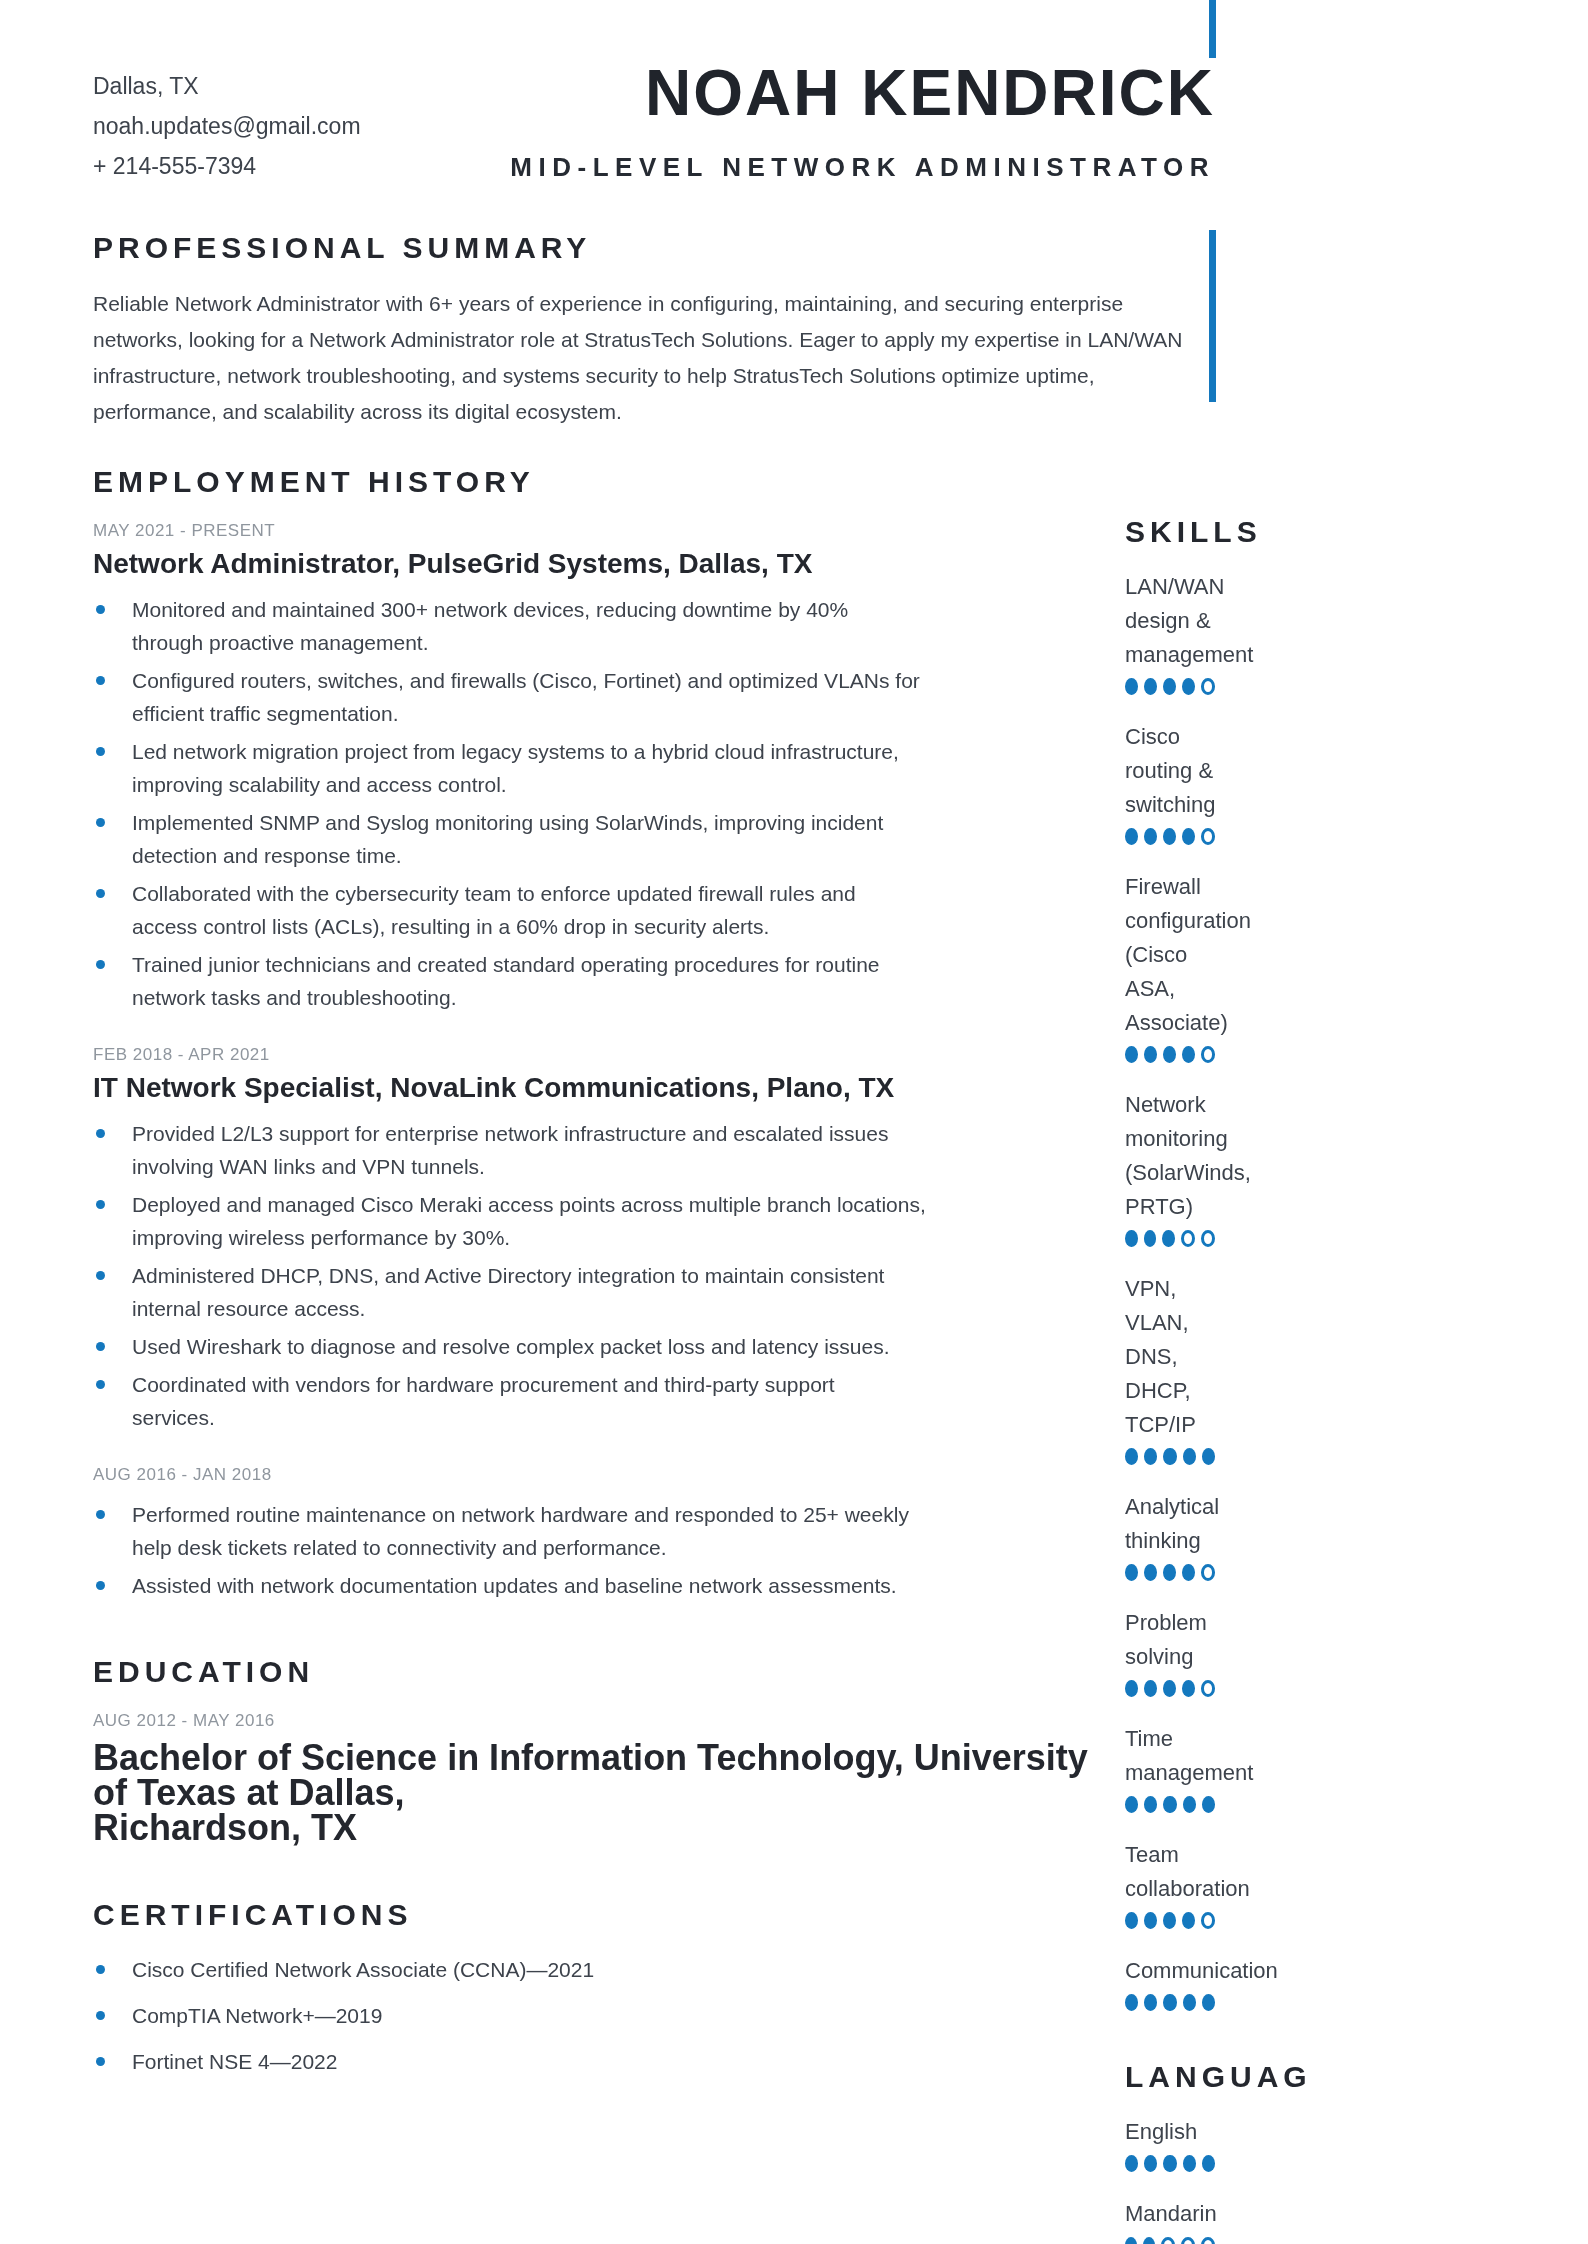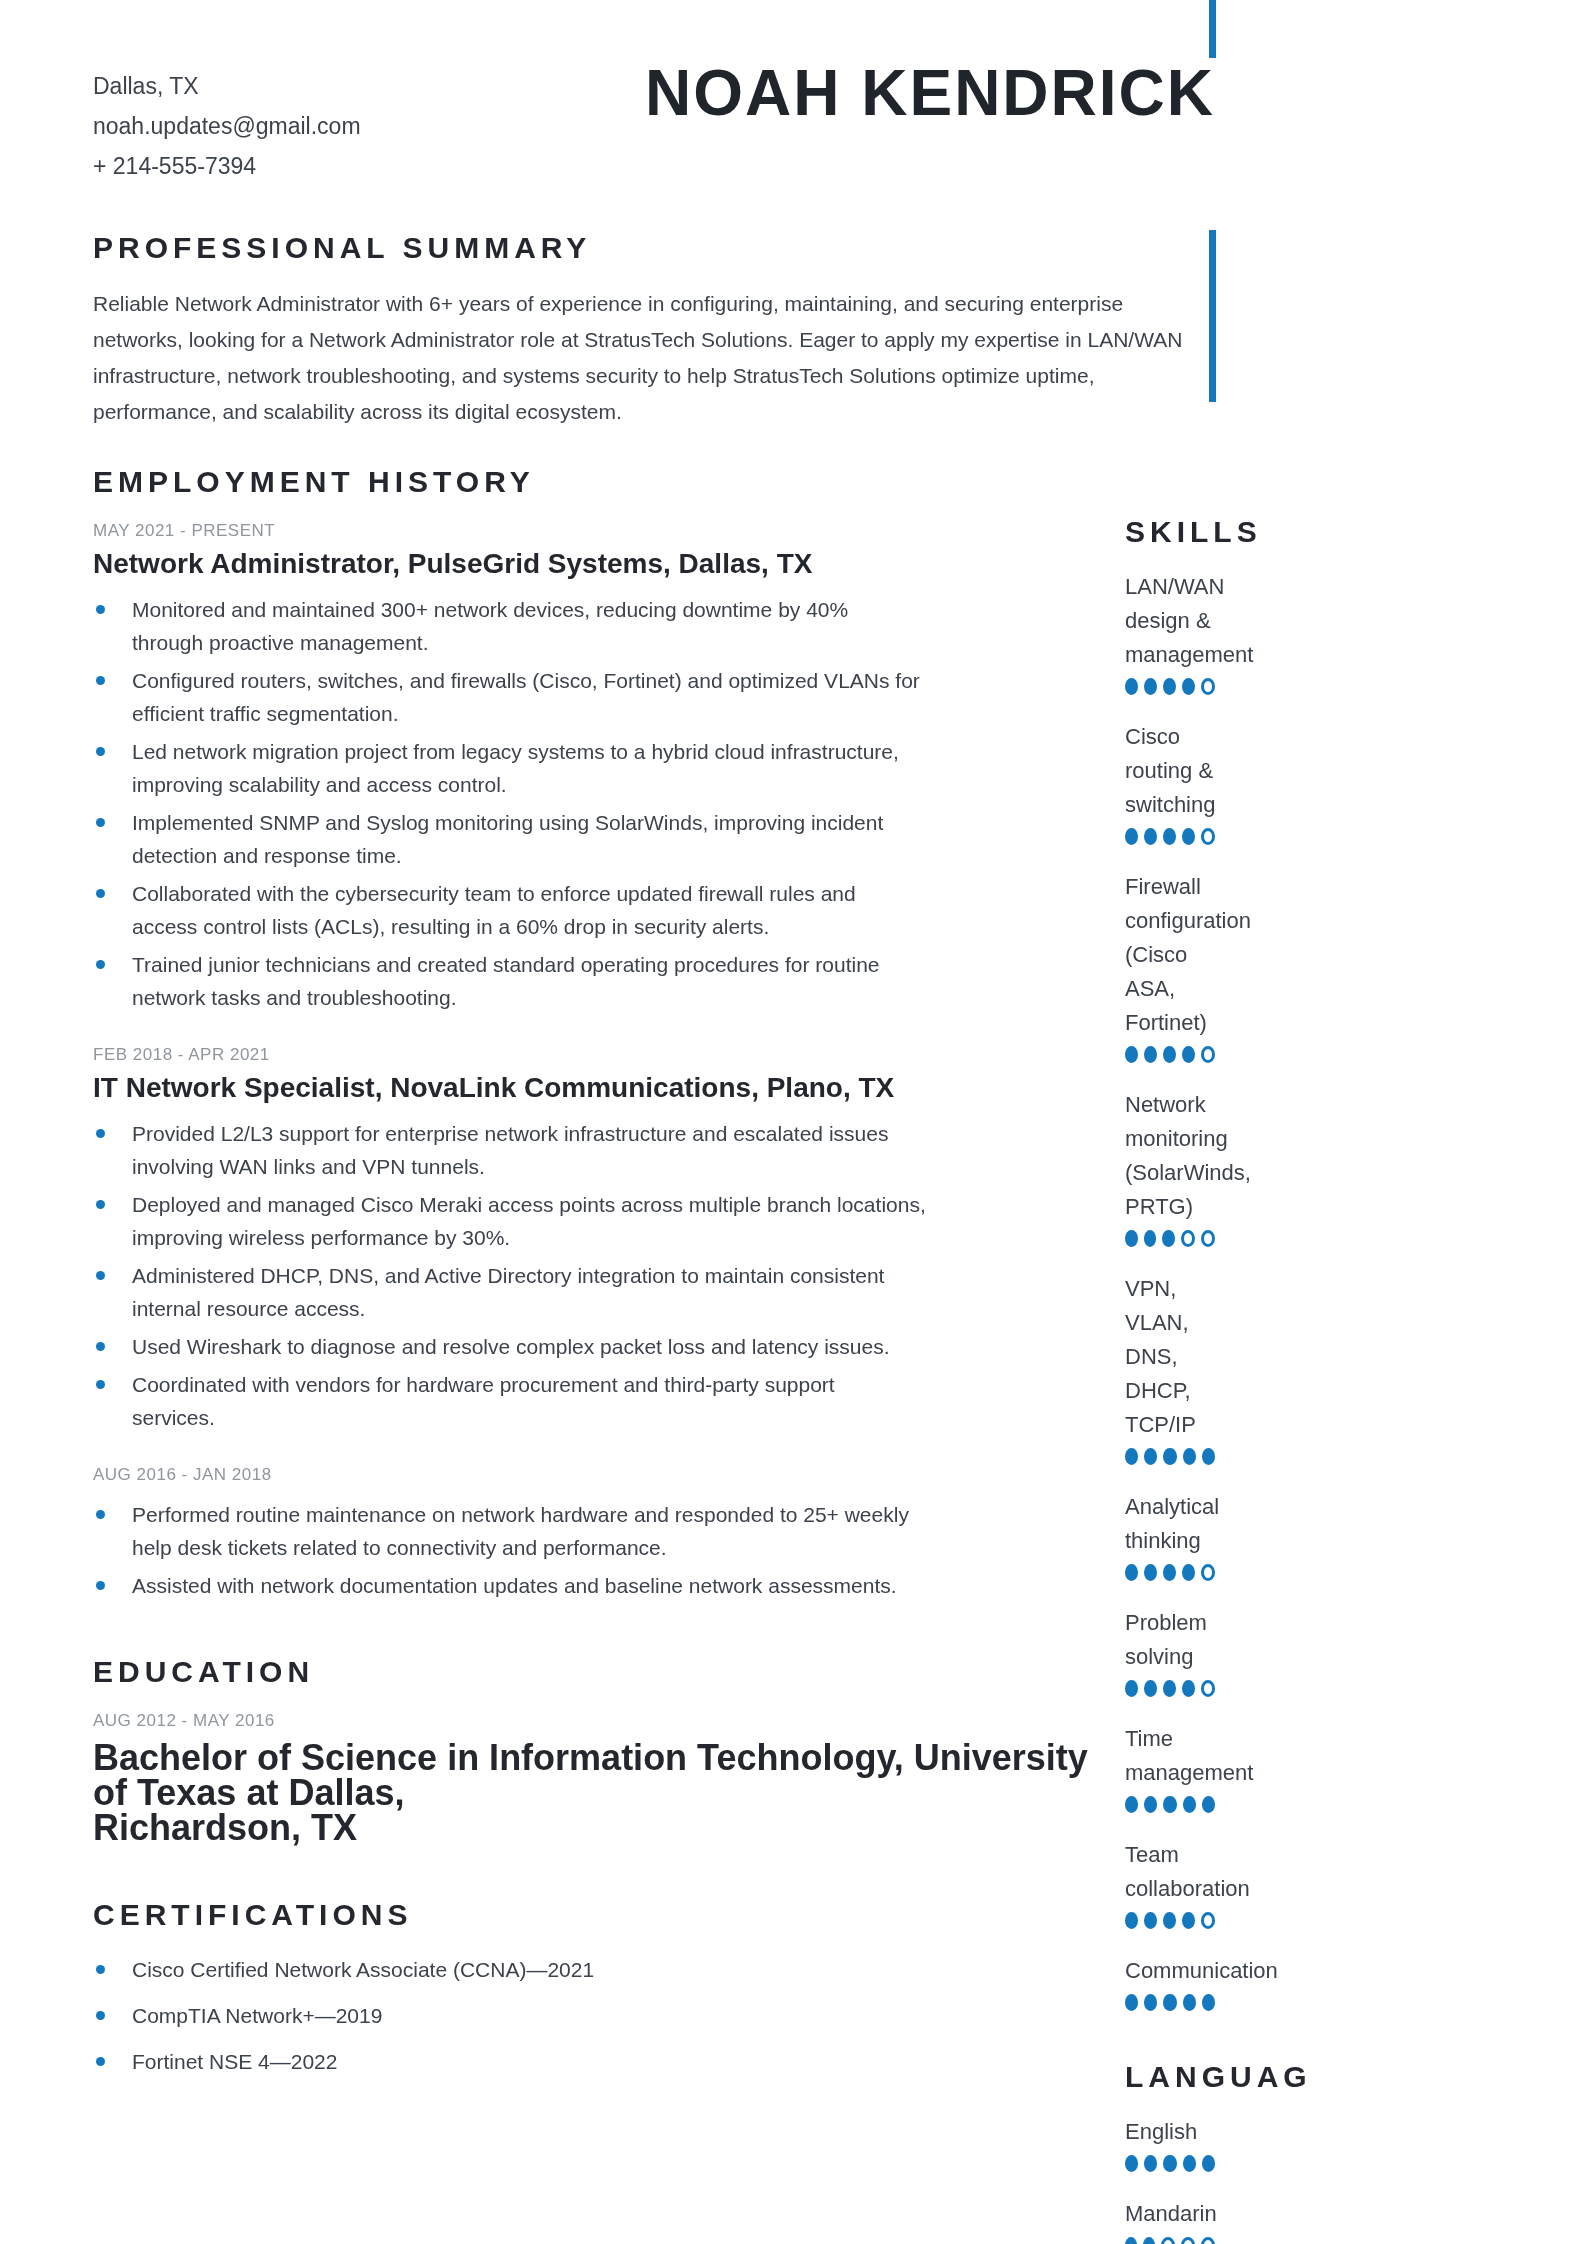"MID-LEVEL NETWORK ADMINISTRATOR" div.headline { html: none -> <div>MID-LEVEL NETWORK ADMINISTRATOR</div> }
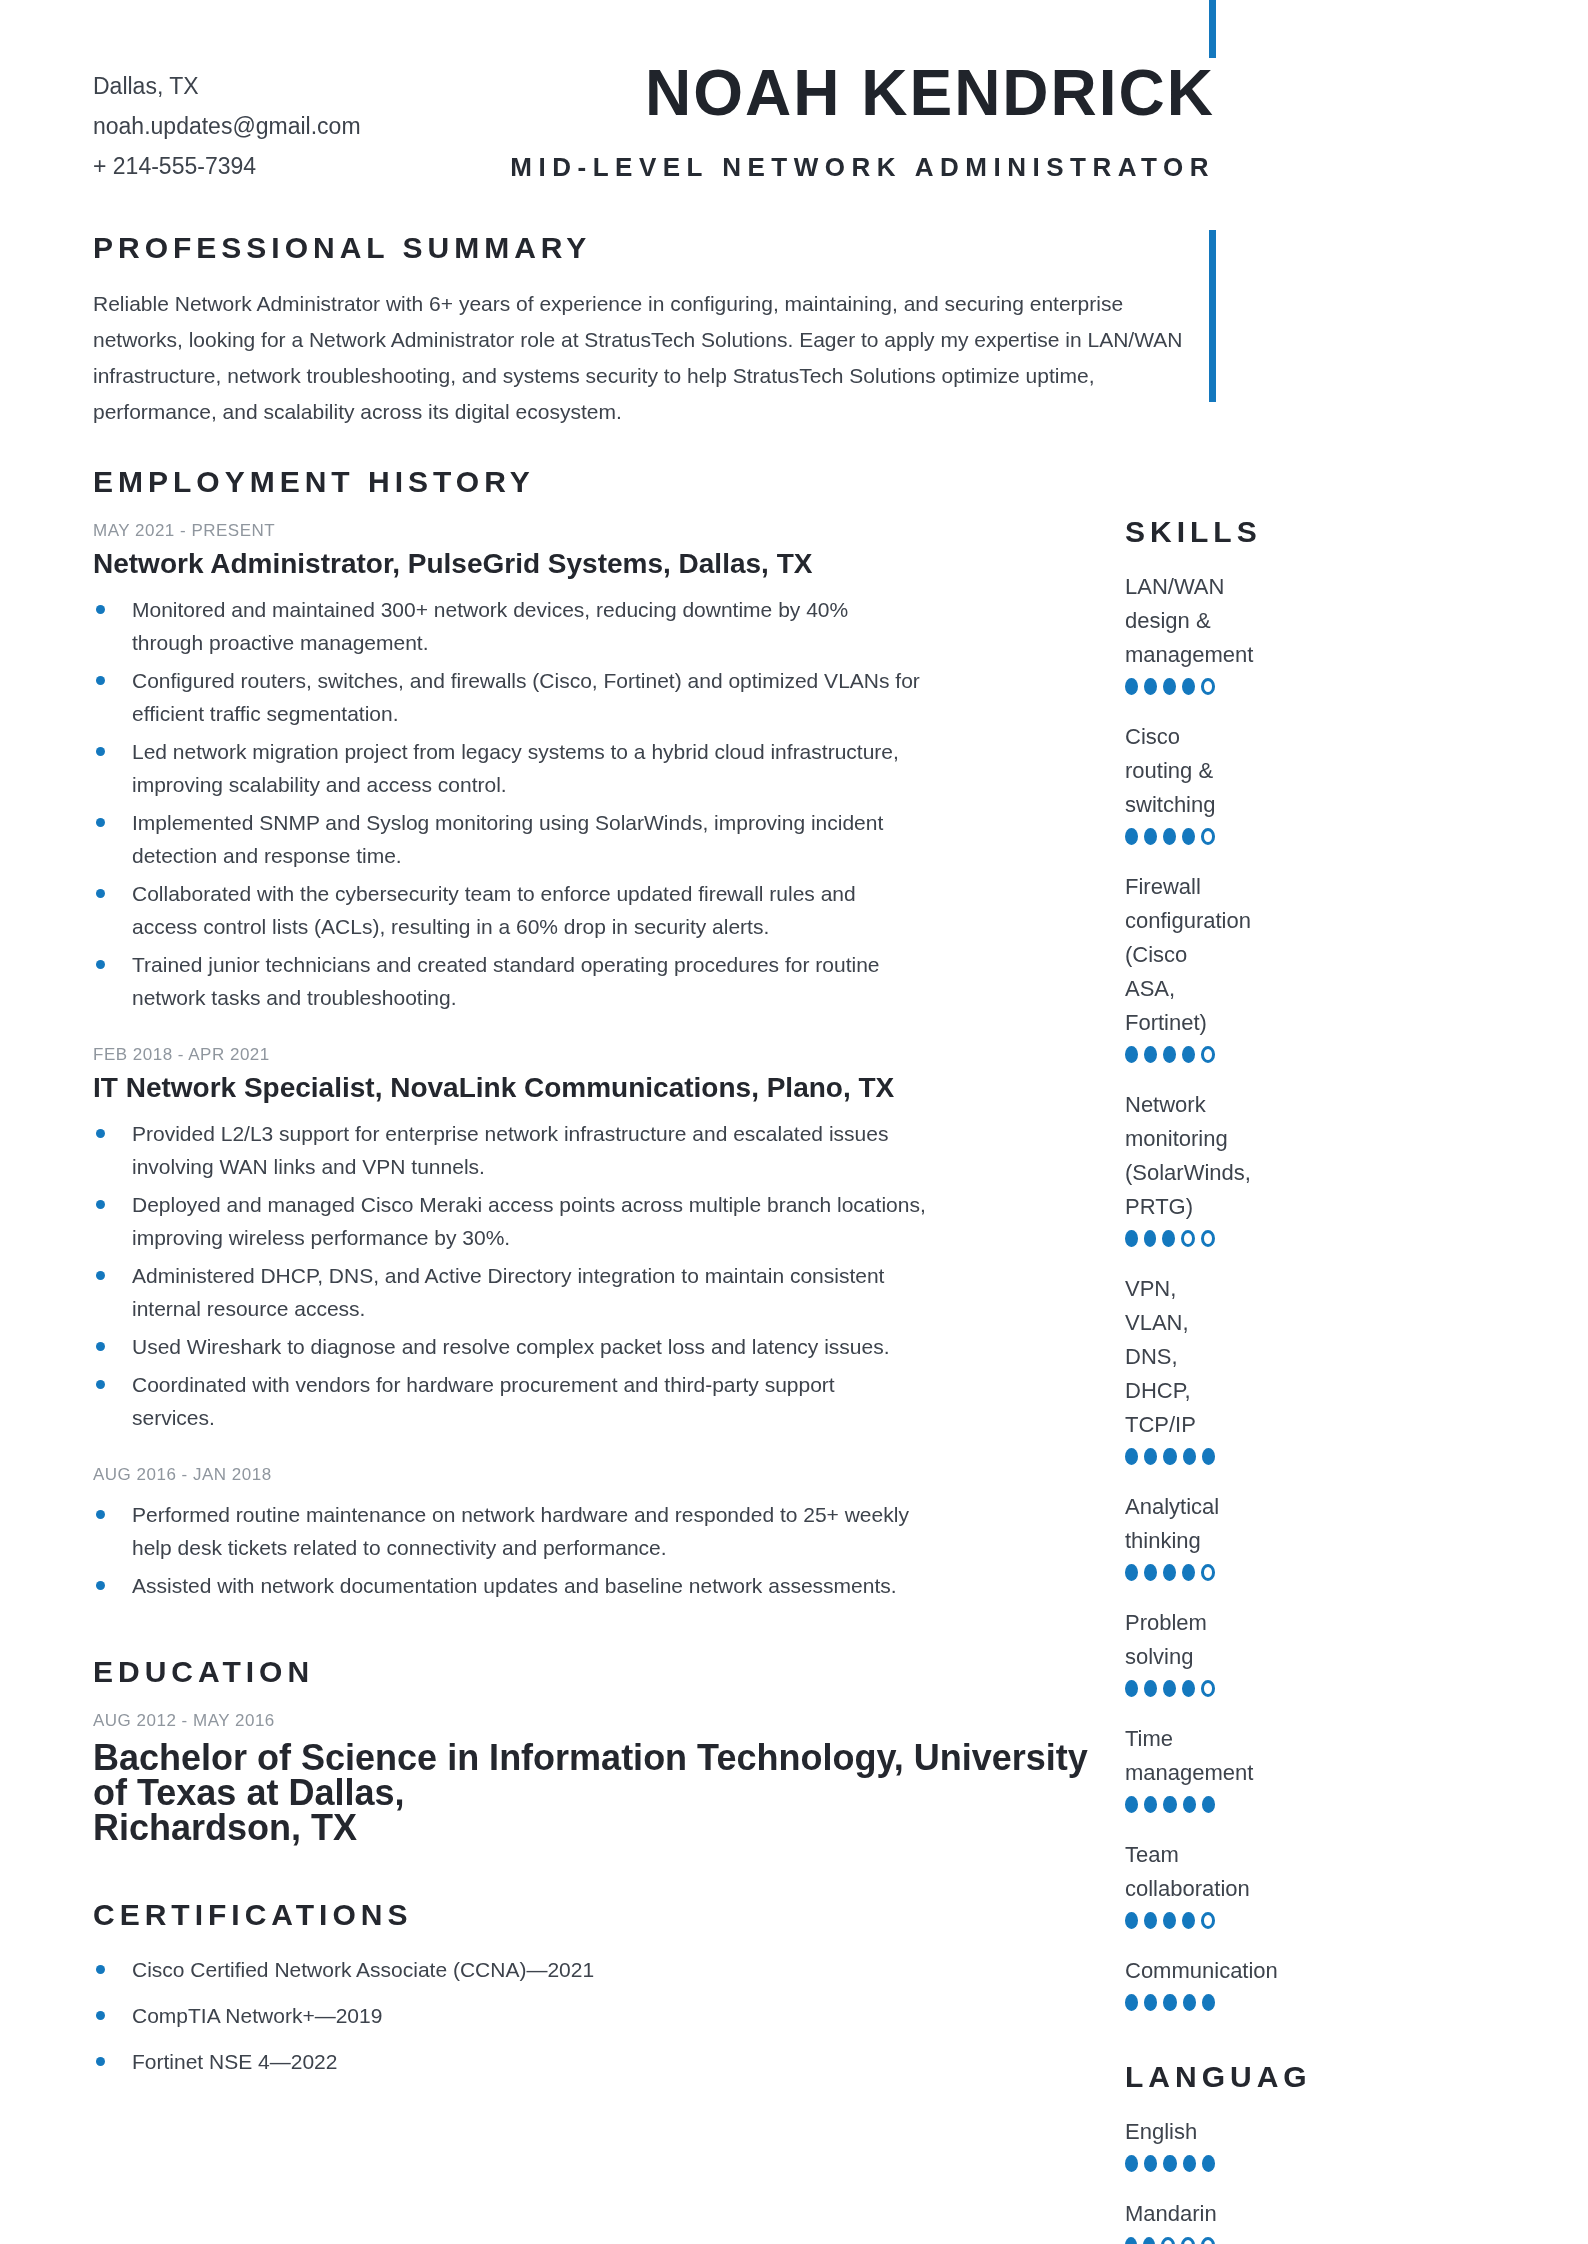"Firewall configuration (Cisco ASA," div.skill-label { text: Fortinet -> Associate }
